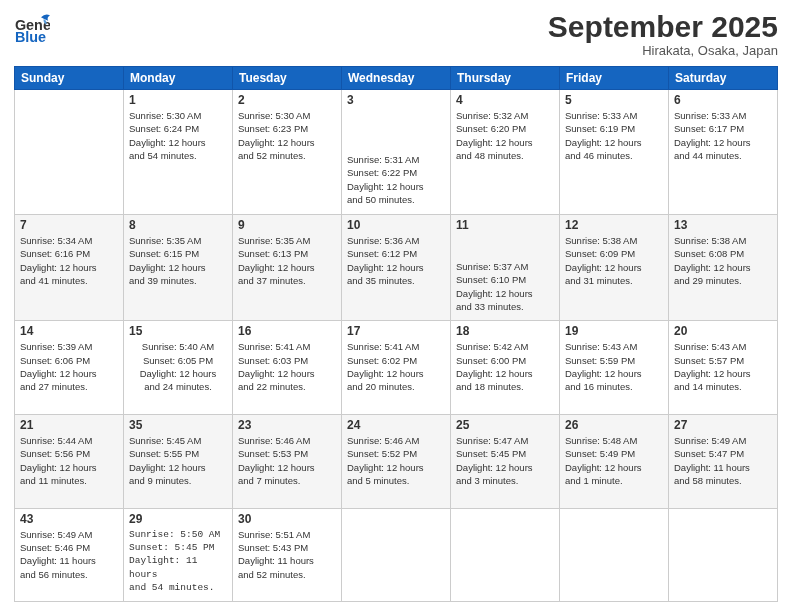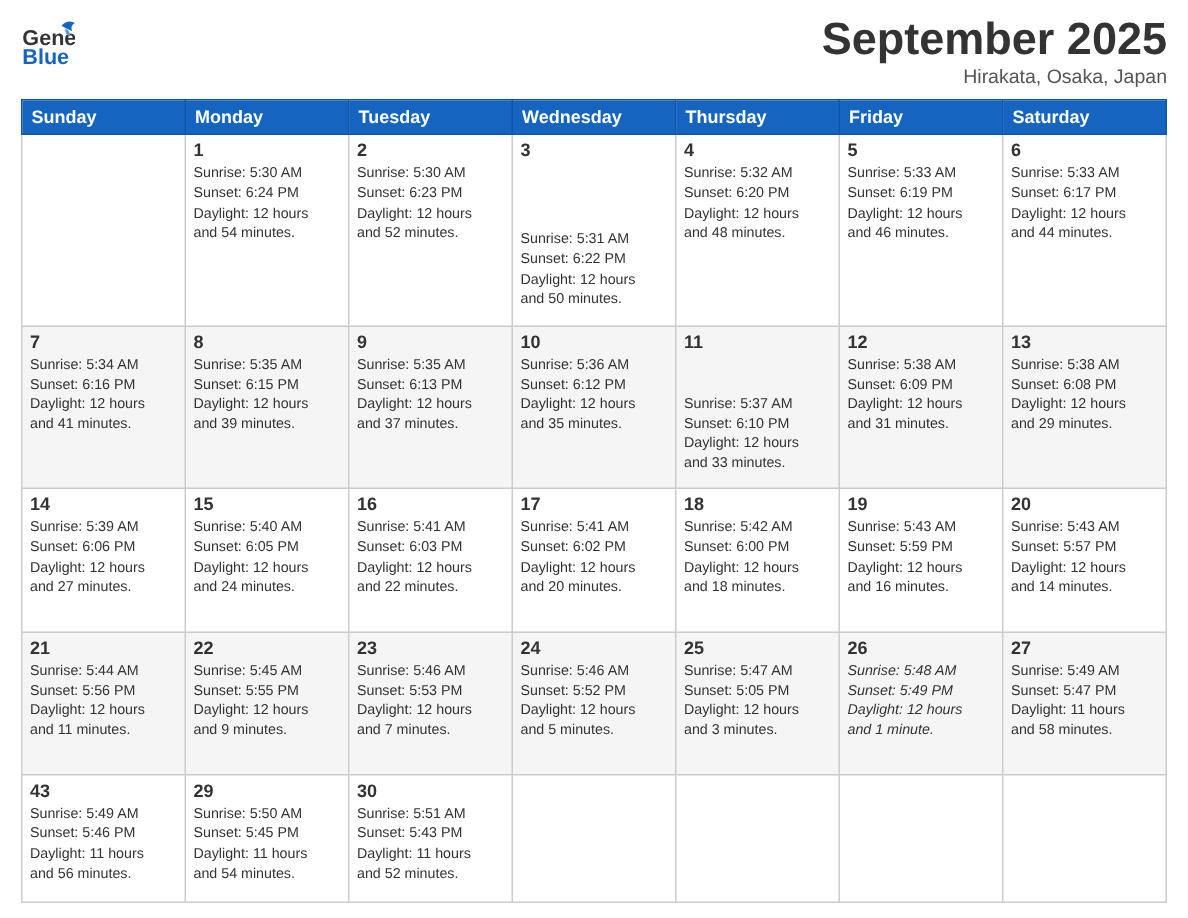"Sunrise: 5:40 AM" div.cell-text { text-align: none -> center }
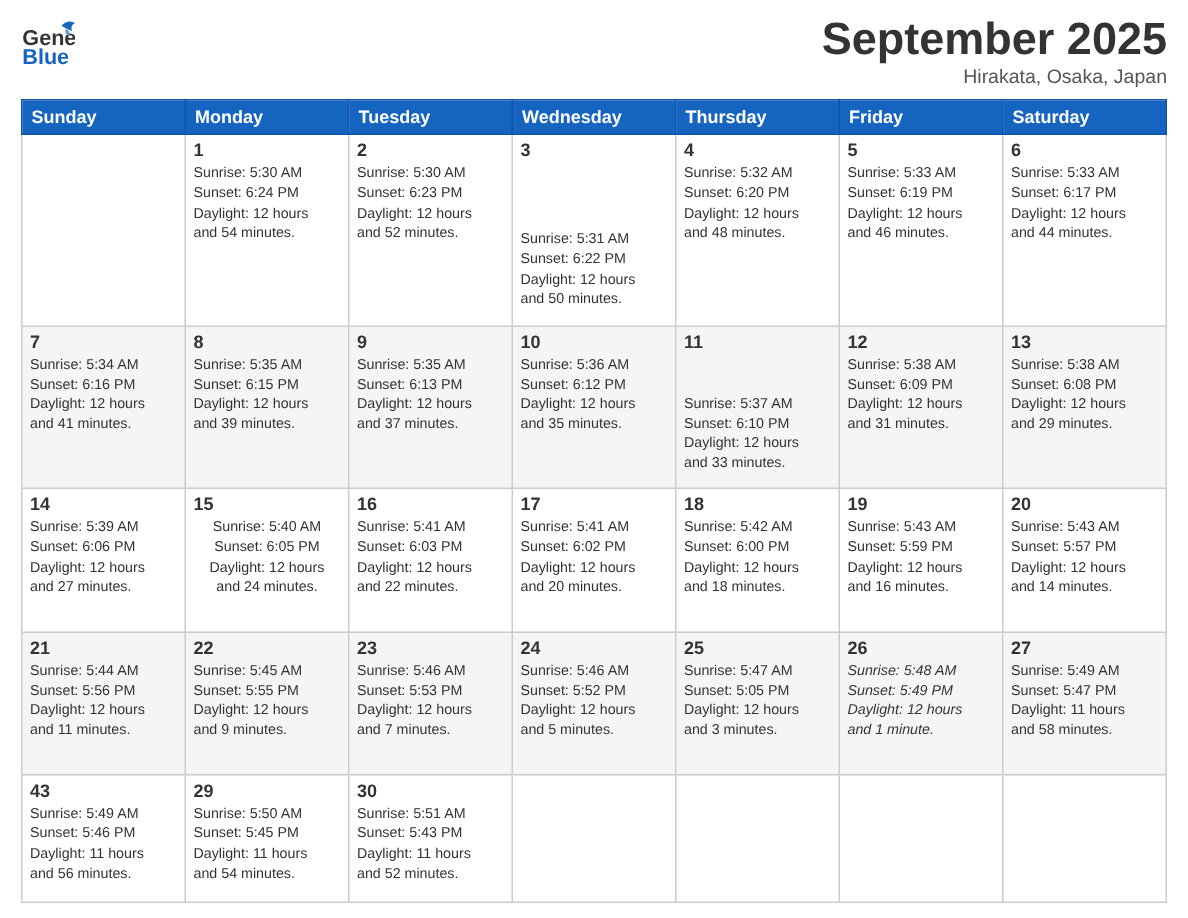"22" span.day-num { text: 22 -> 35 }
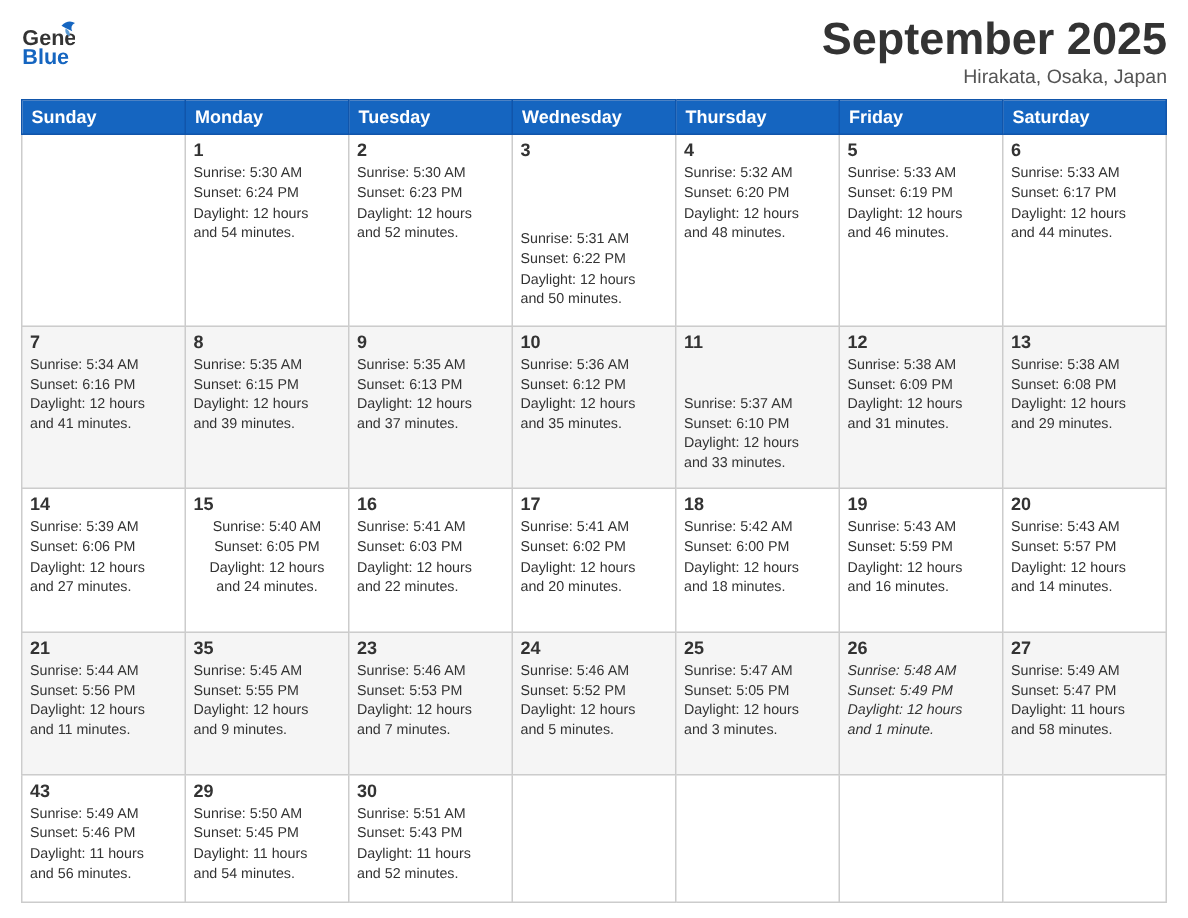"Sunrise: 5:47 AM" div.cell-text { text: 5:05 -> 5:45 }
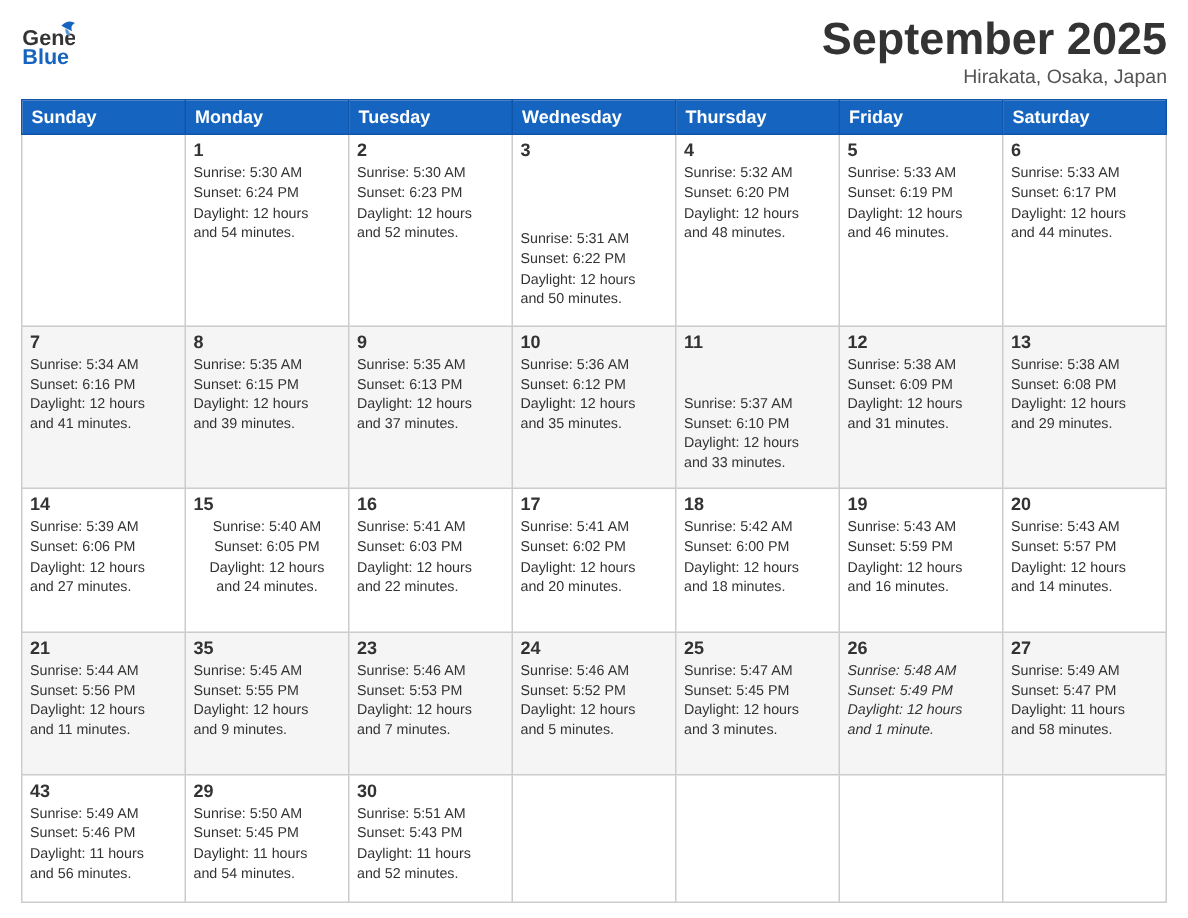"Sunrise: 5:48 AM" div.cell-text { font-style: italic -> none }
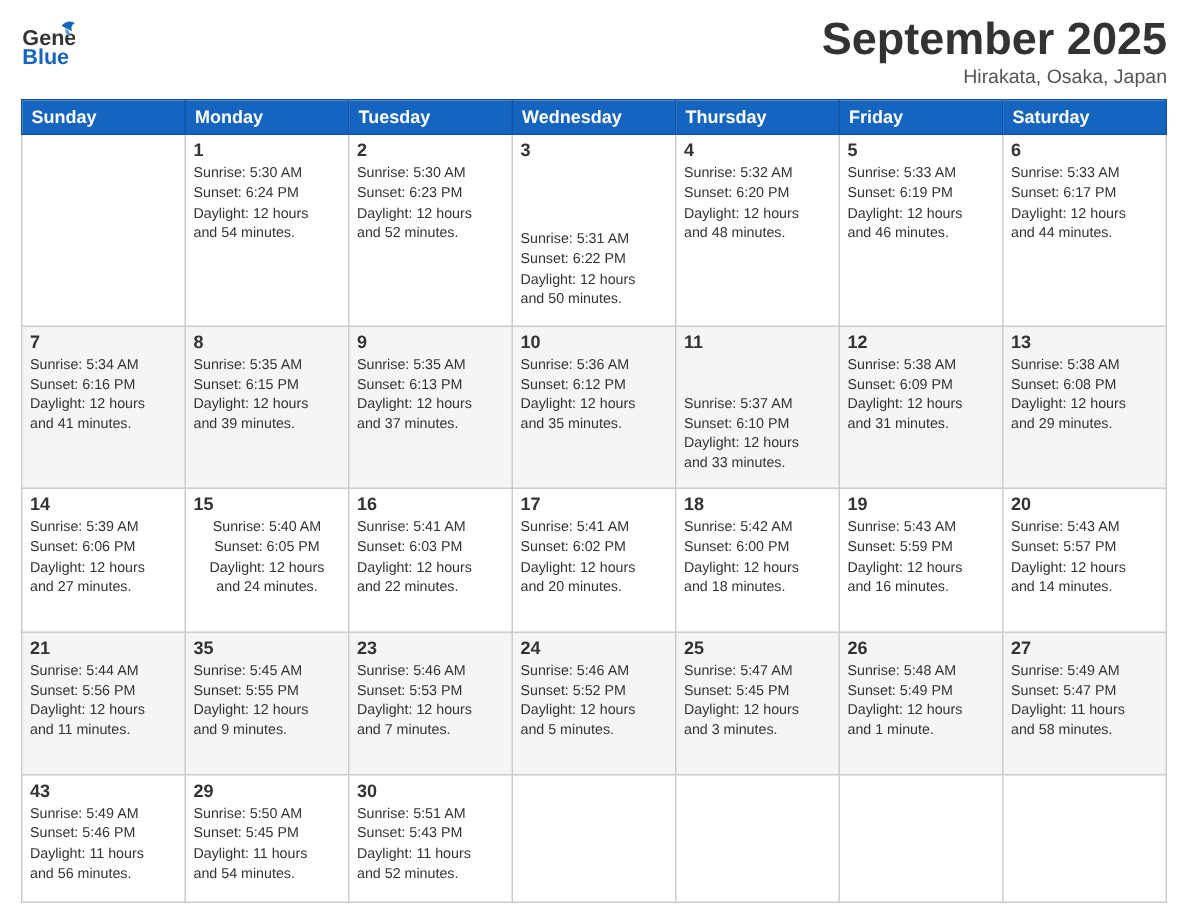"Sunrise: 5:50 AM" div.cell-text { font-family: none -> Liberation Mono, monospace }
